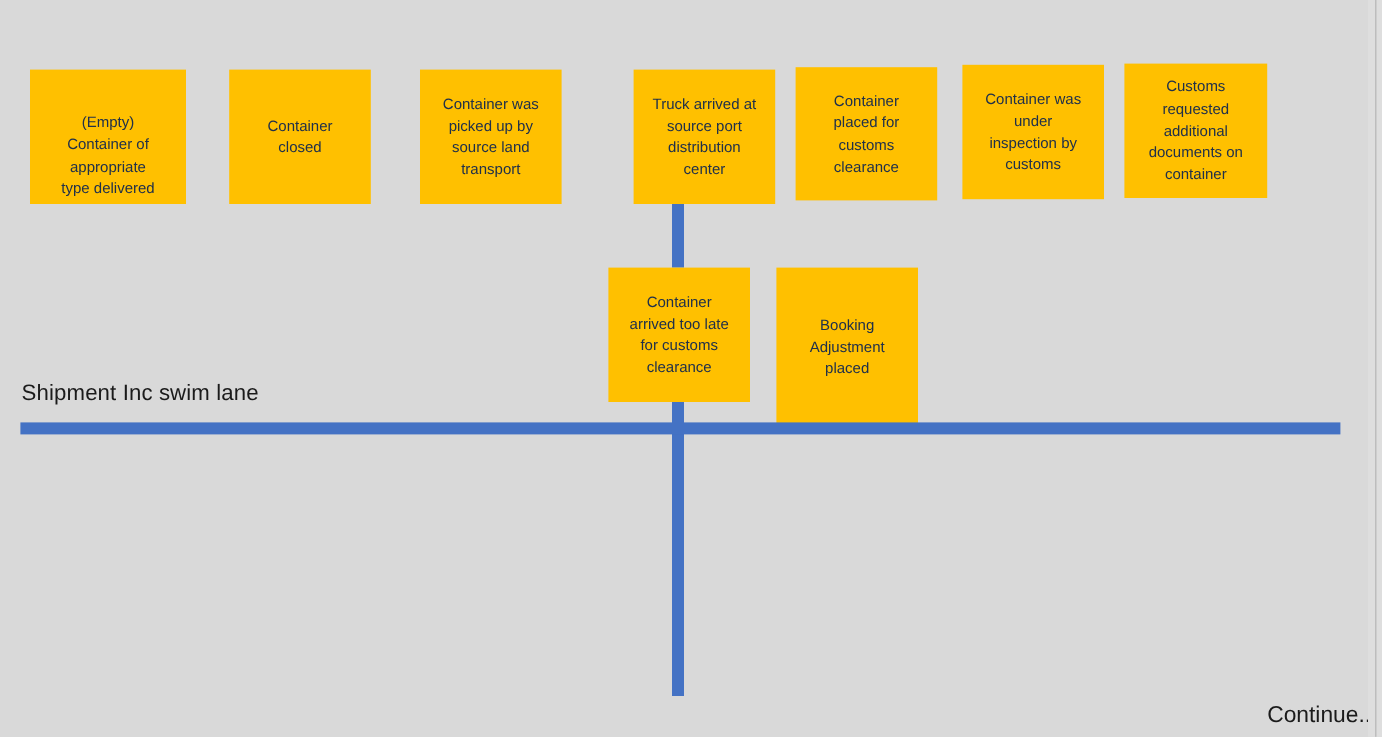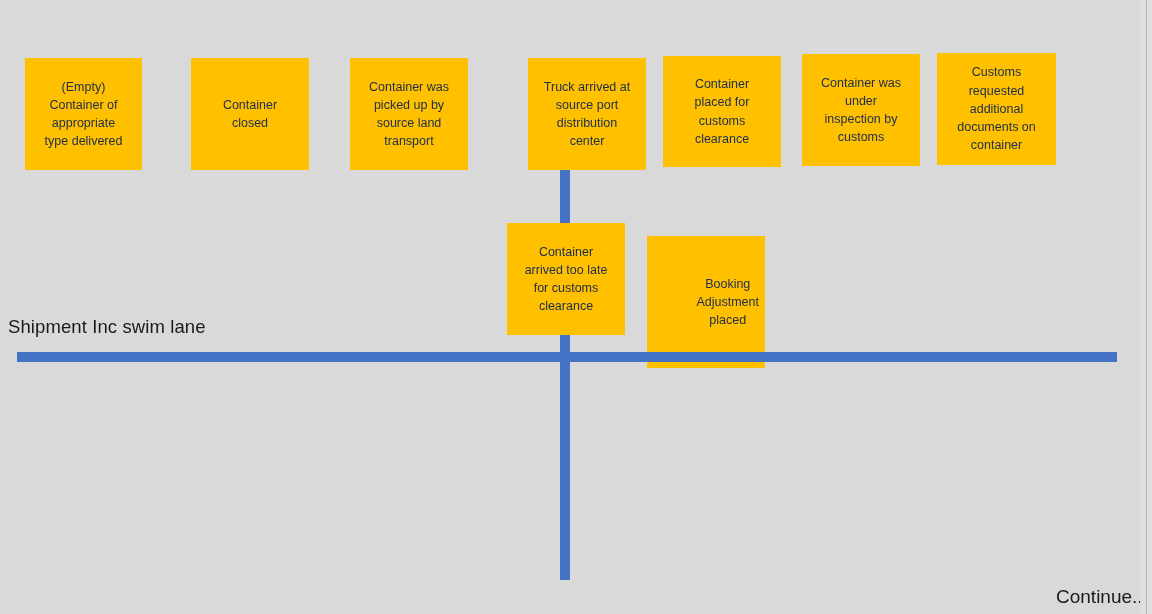"(Empty)" div.event-box { align-items: none -> flex-end; width: 117px -> 130px }
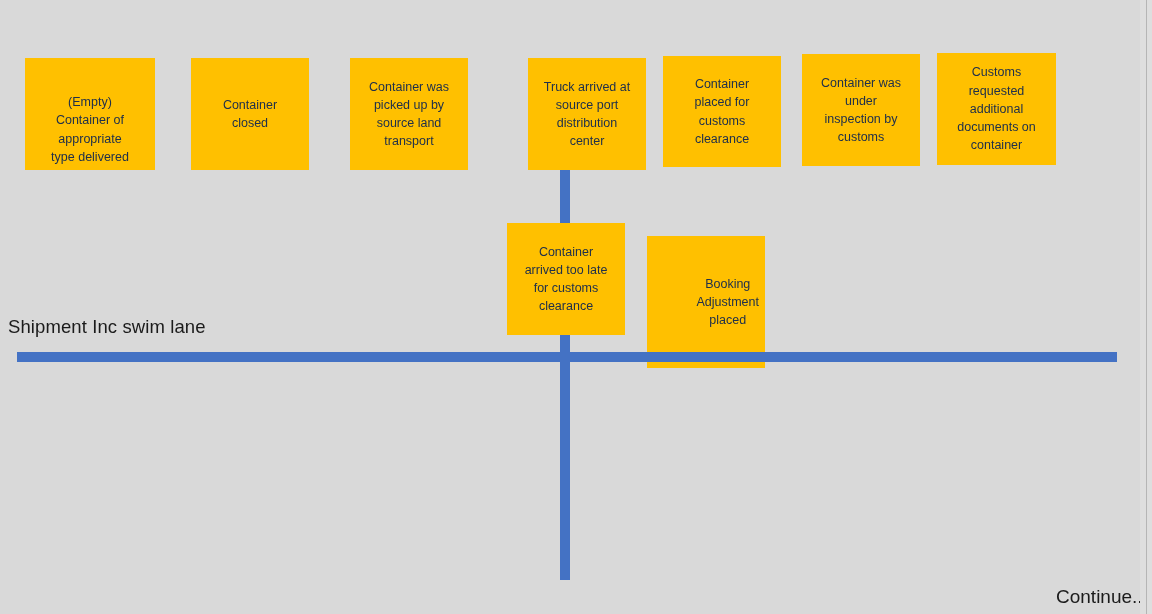"Booking" div.event-box { justify-content: flex-end -> none; top: 236px -> 223px }
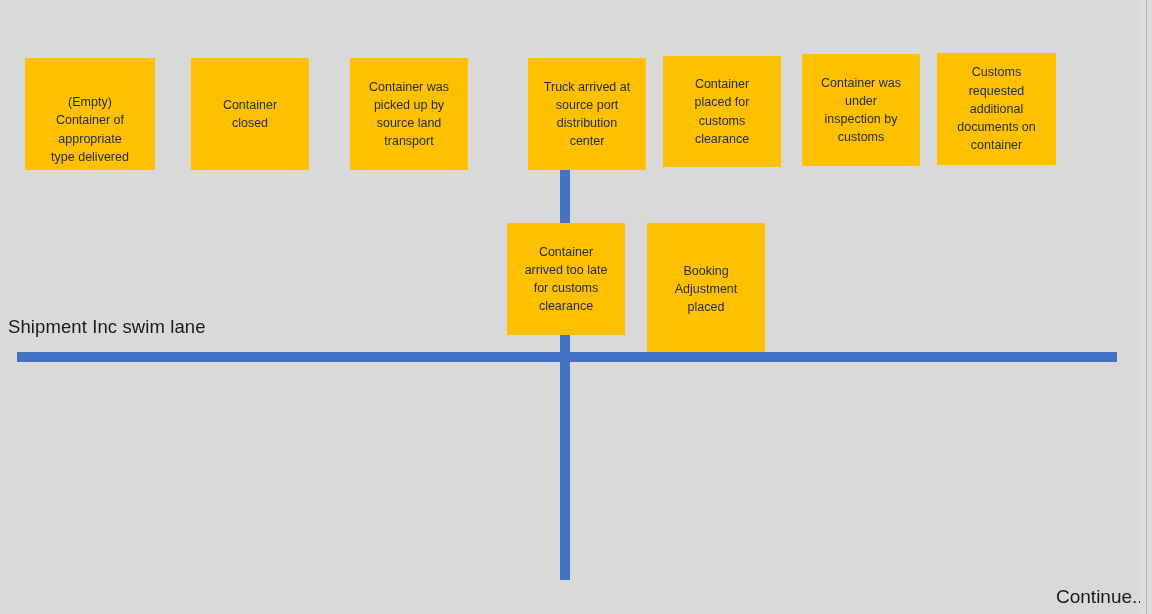"Shipment Inc swim lane" div.lane-title { left: 8px -> 18px }
